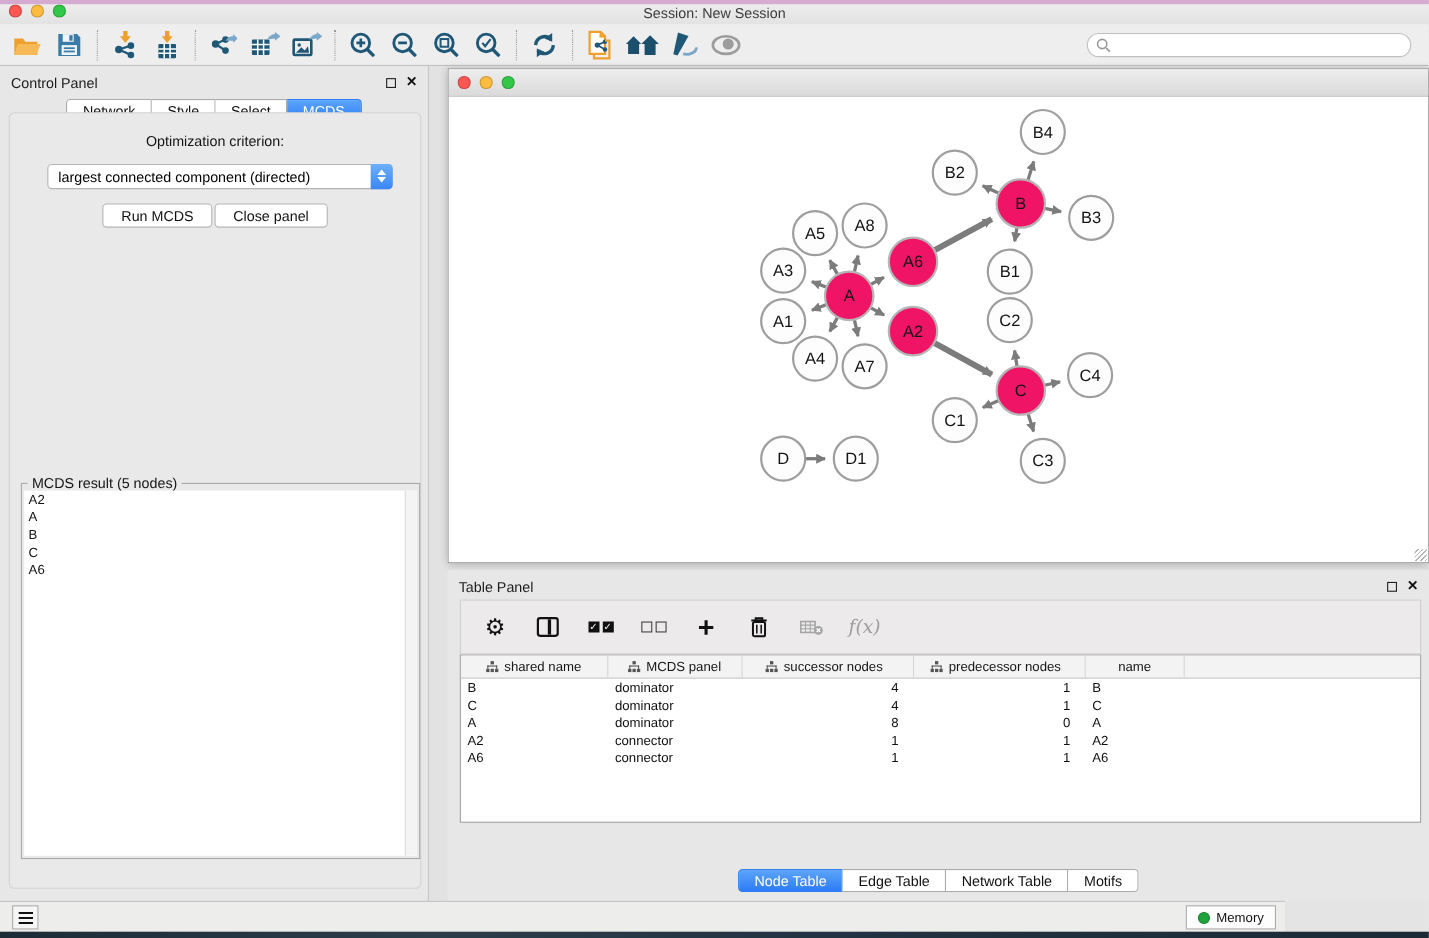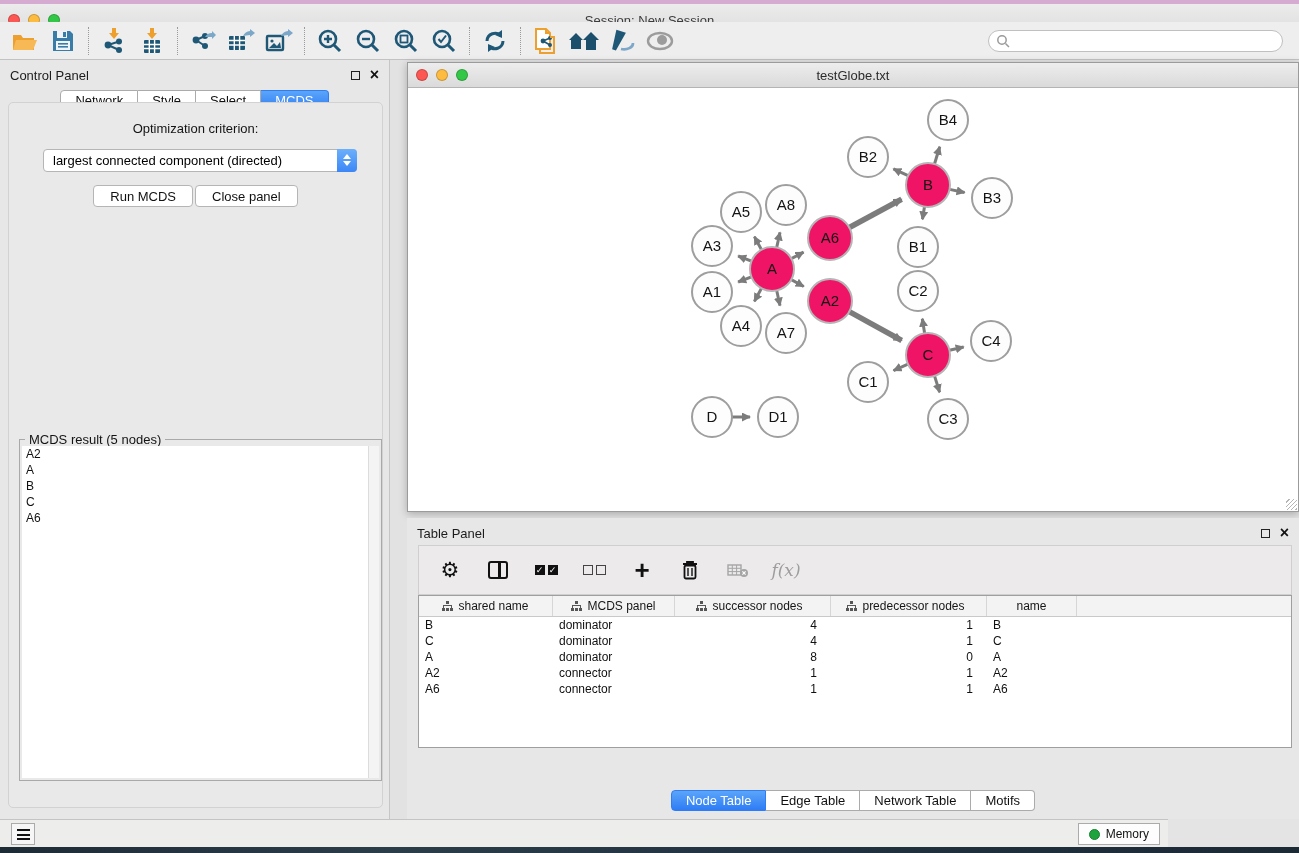"Session: New Session" .titlebar { align-items: center -> none }
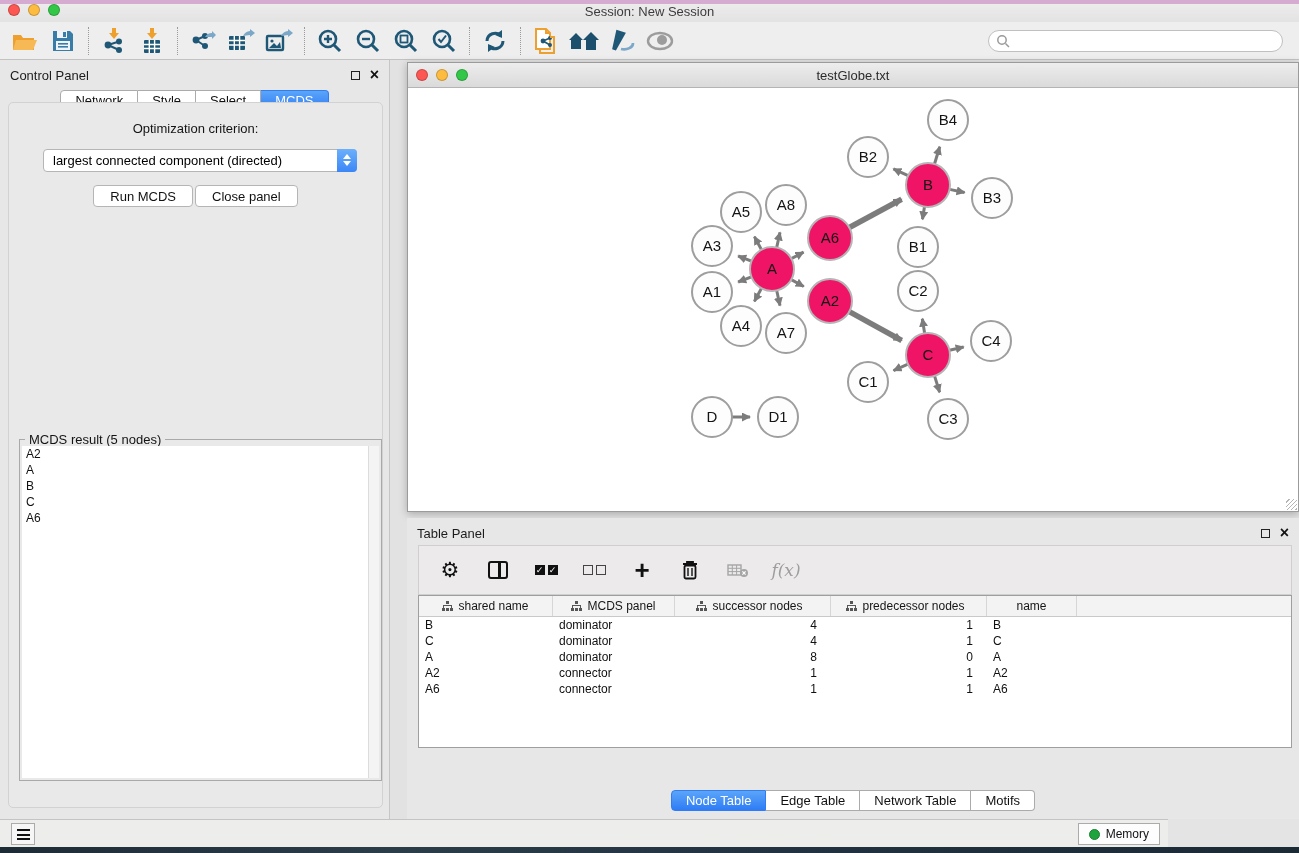"testGlobe.txt" div.net-title { html: <div>testGlobe.txt</div> -> none }
